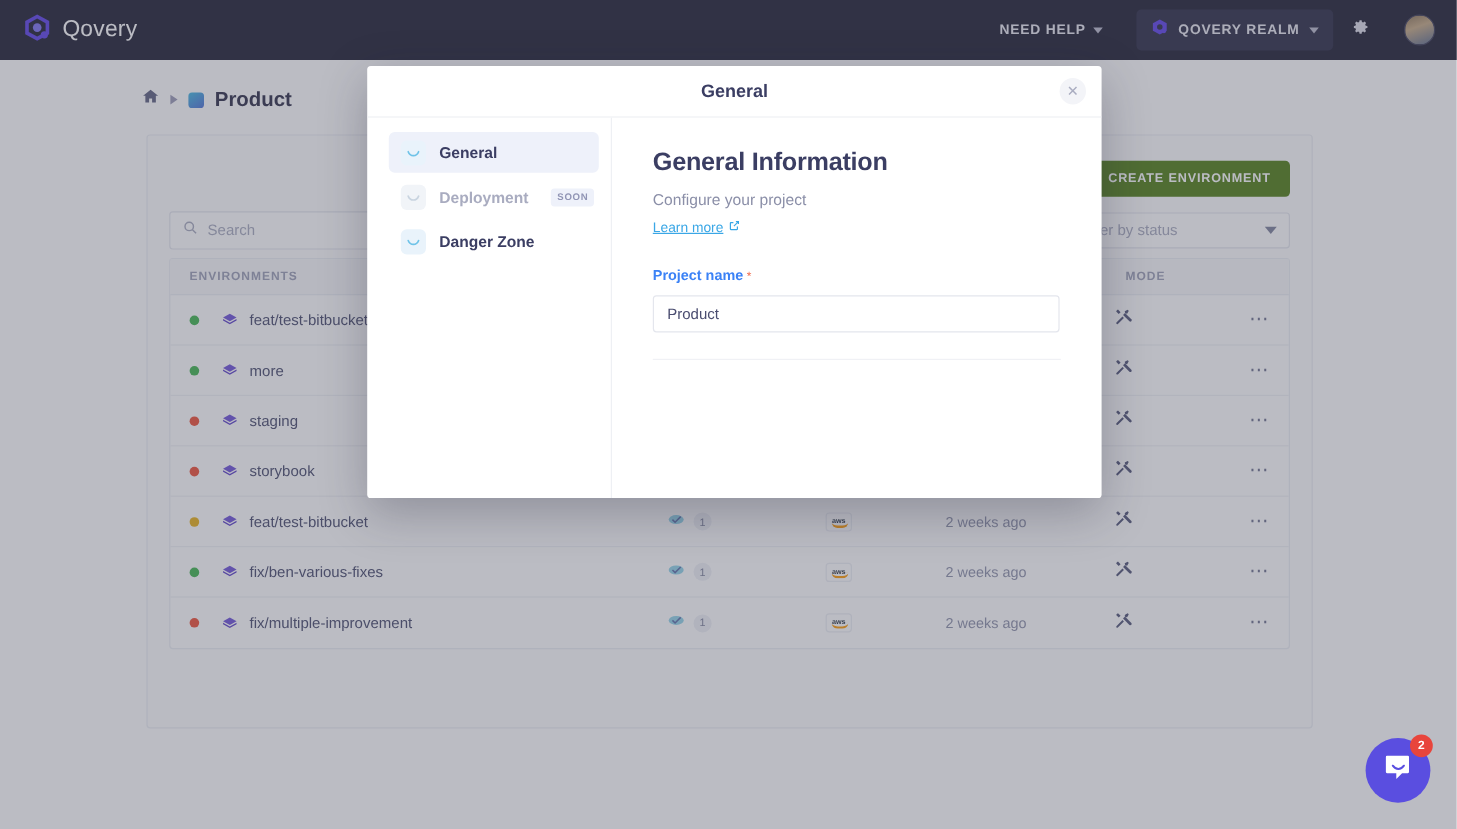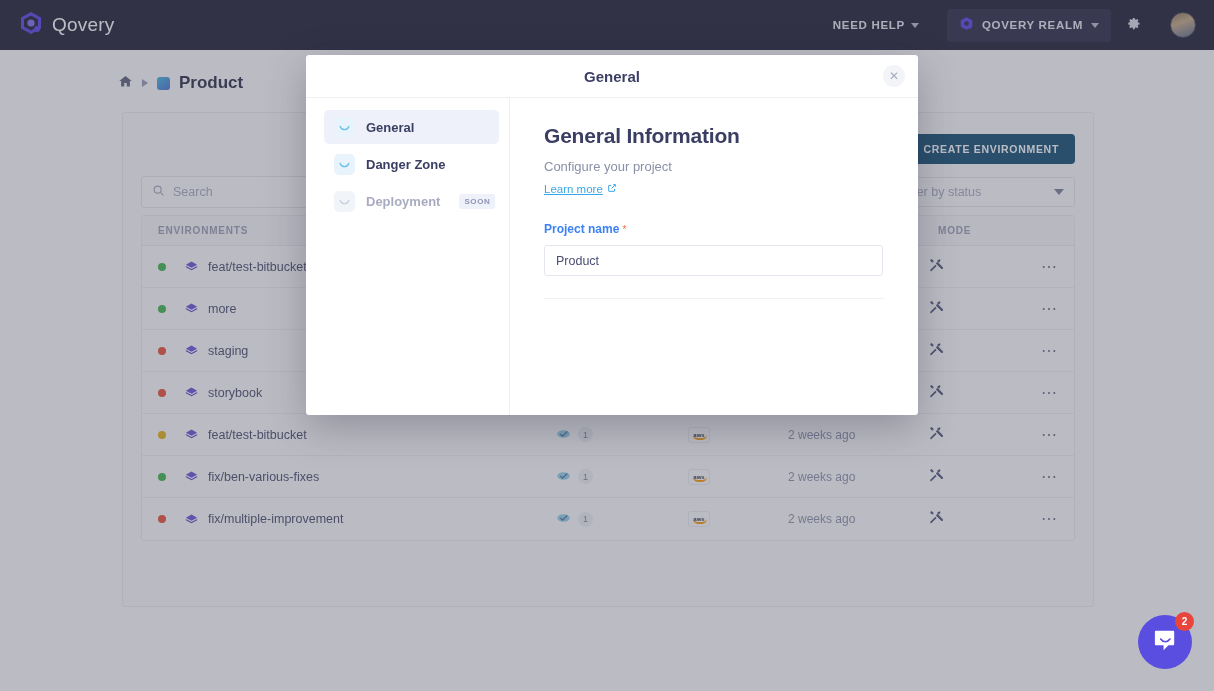"CREATE ENVIRONMENT" .create-btn { background: #0c4a6e -> #4d7c0f }
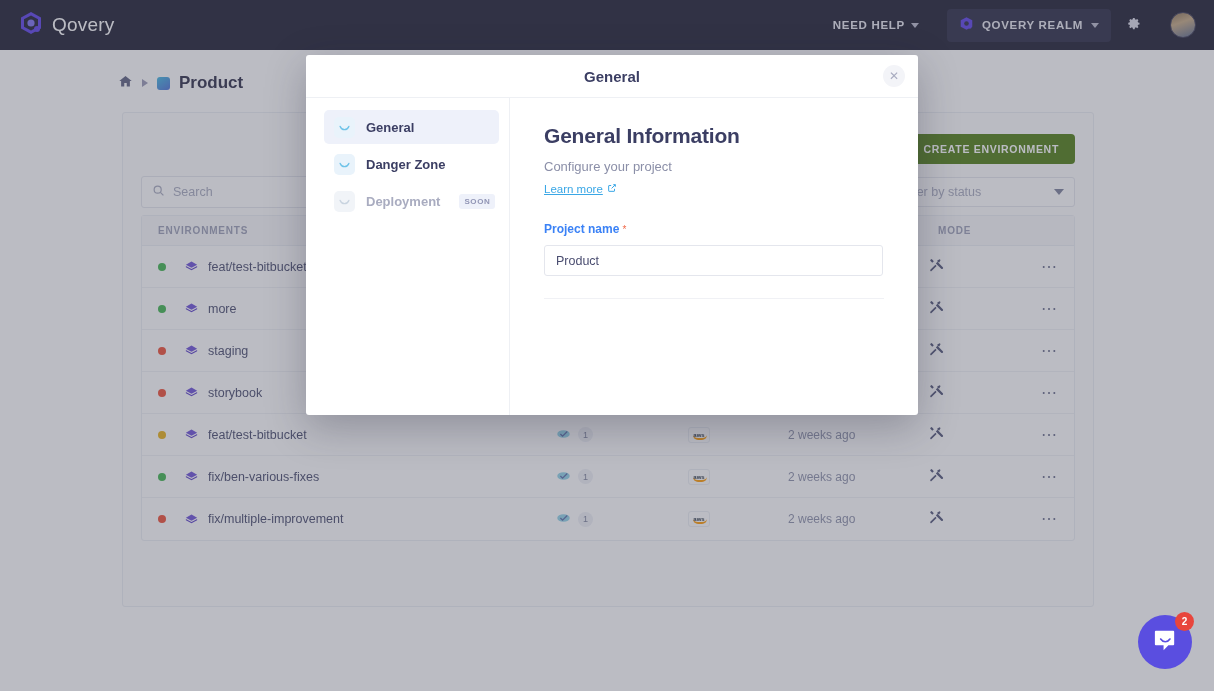"Danger Zone" div.side-item { order: before "Deployment" -> after "Deployment" }
